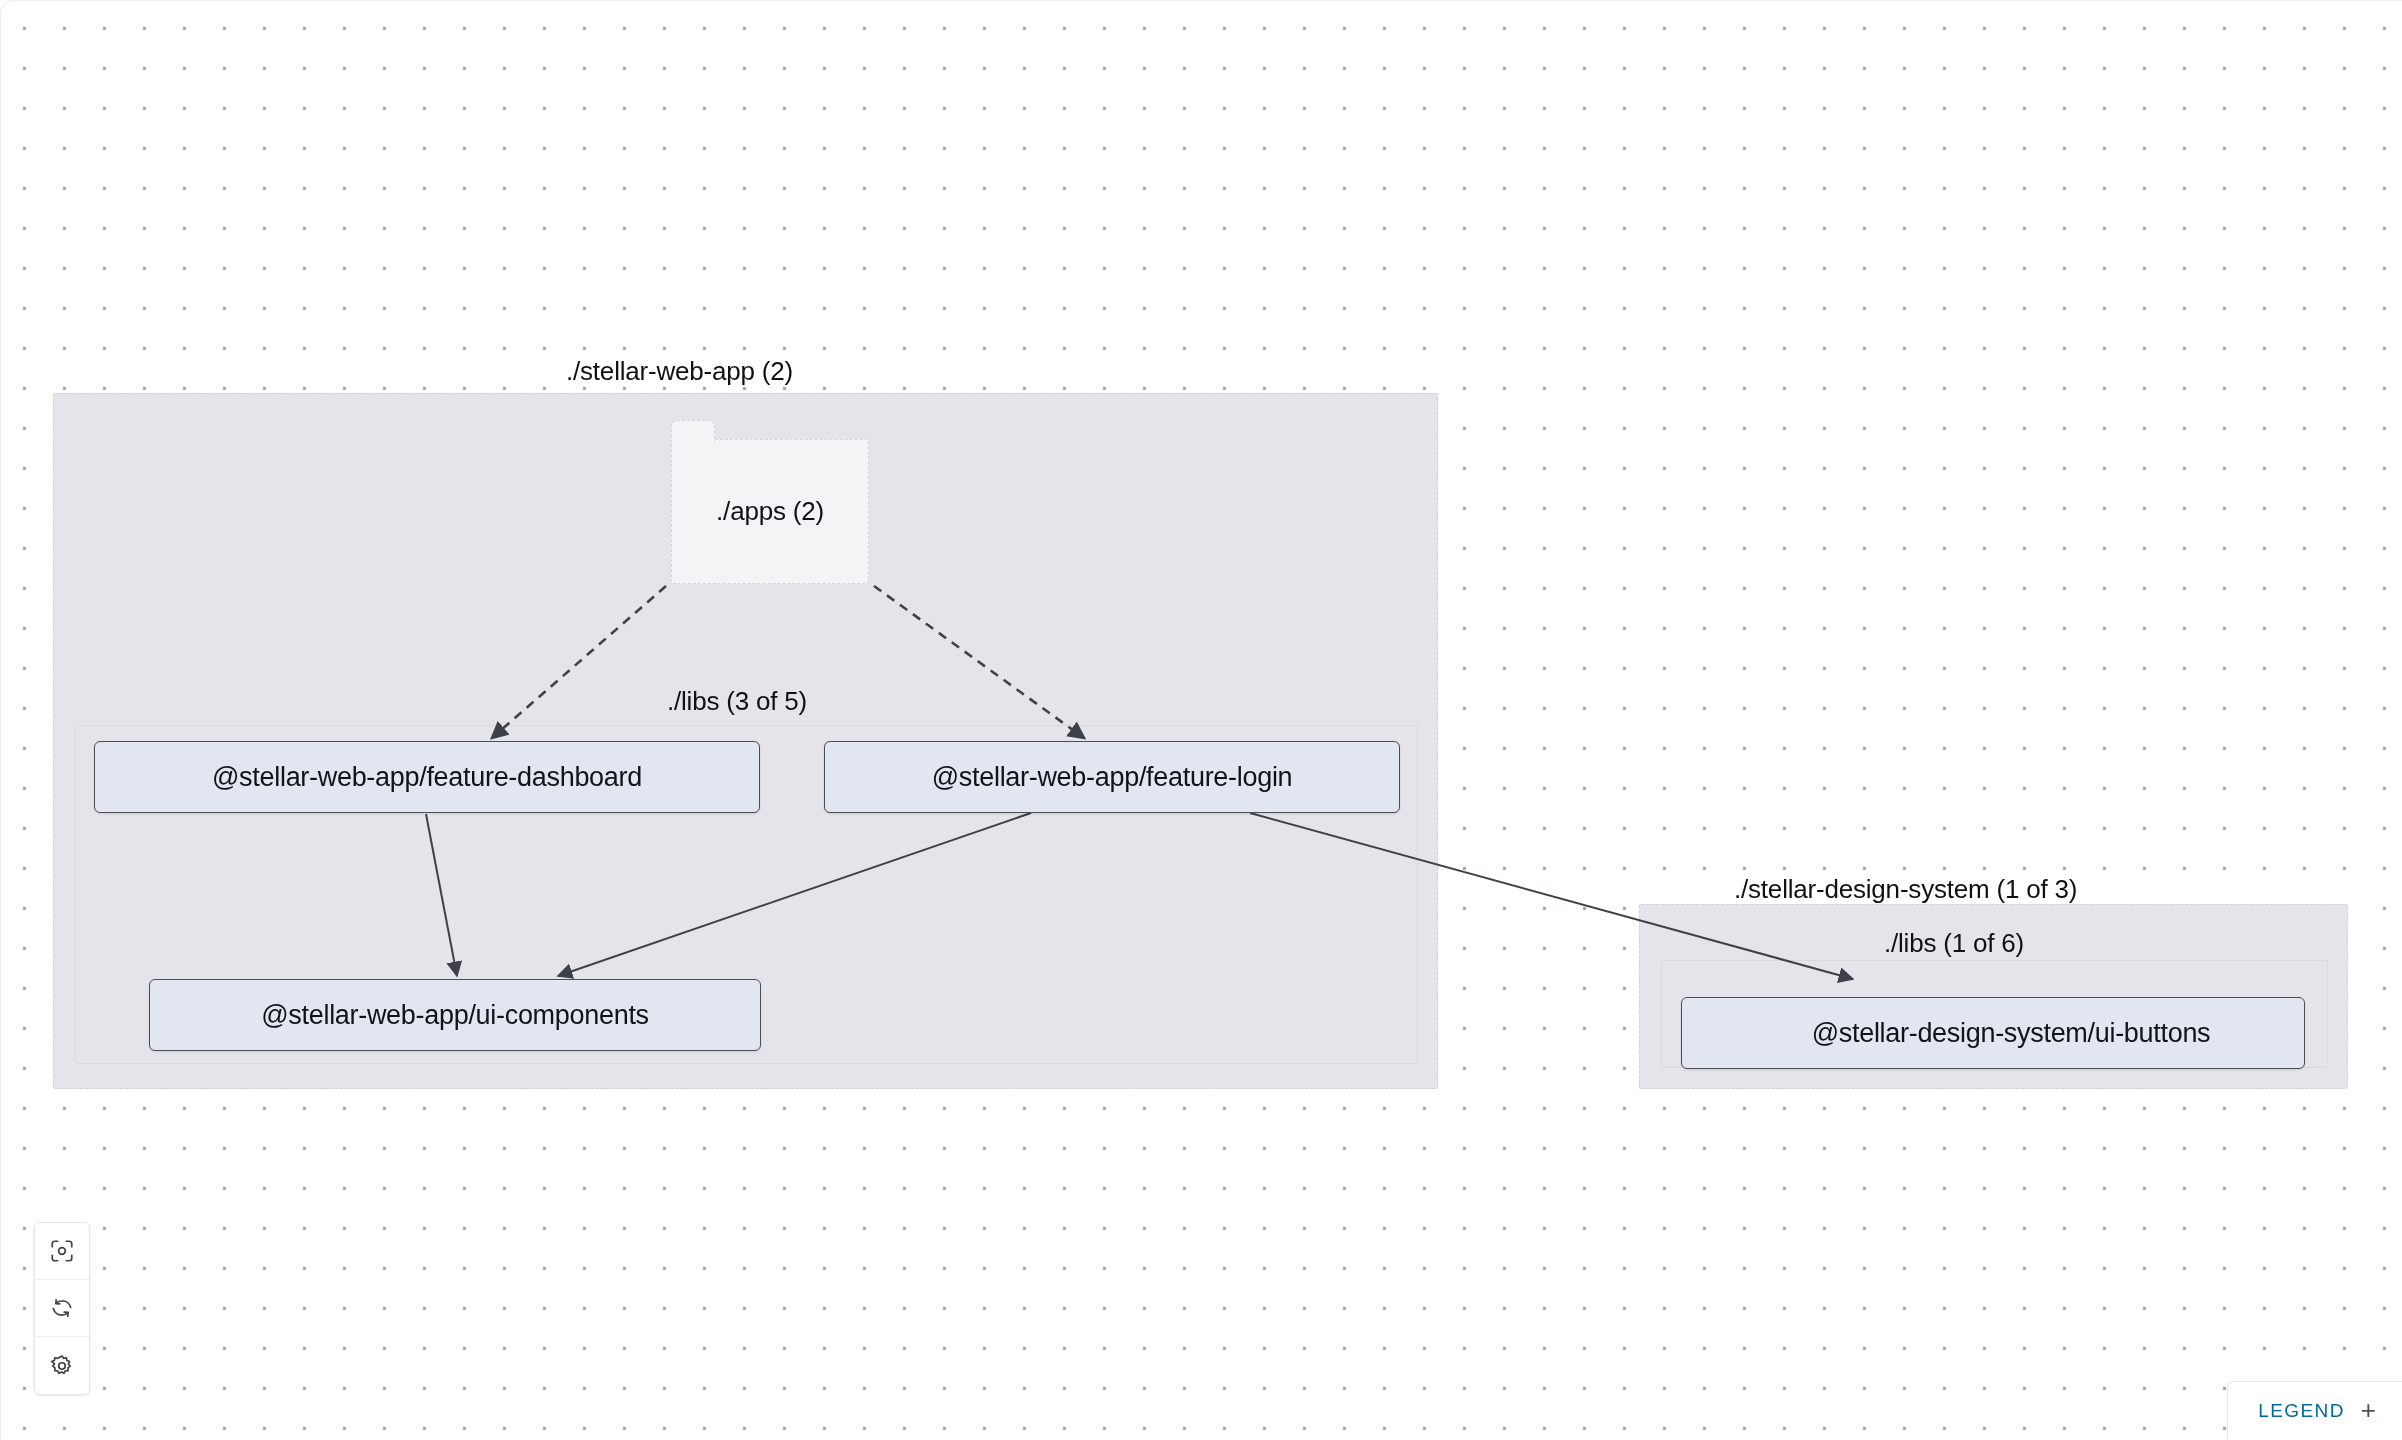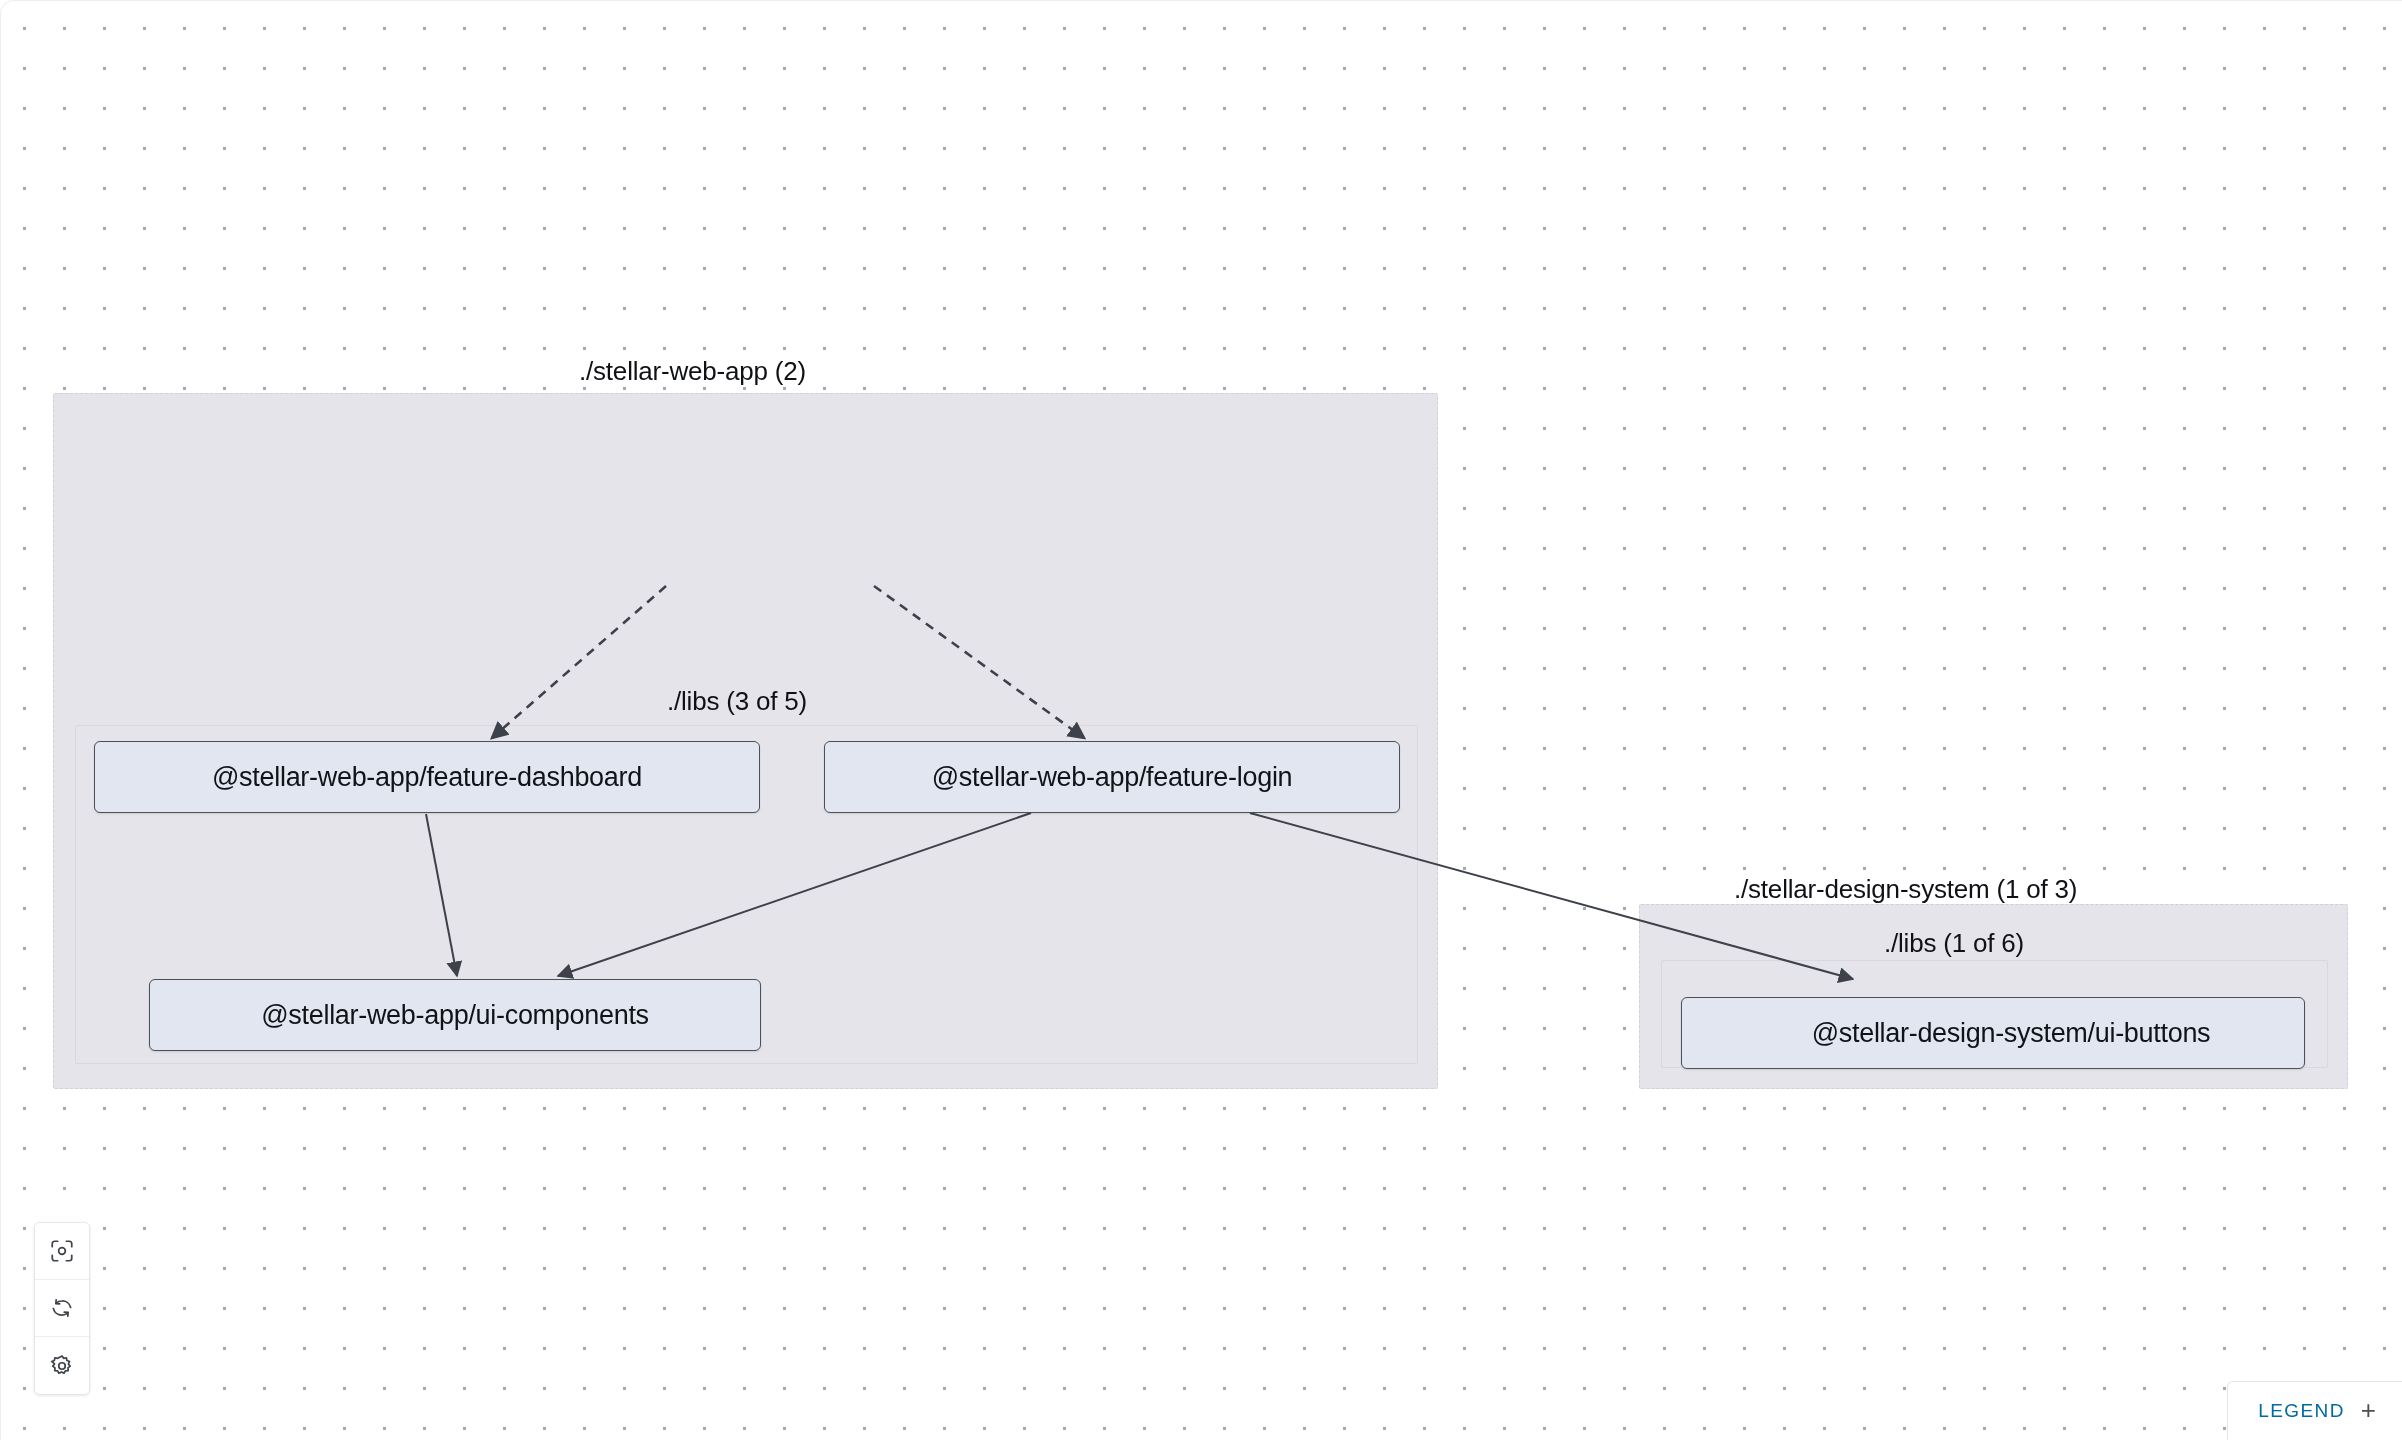"./stellar-web-app (2)" div.group-label { margin-left: 13px -> none }
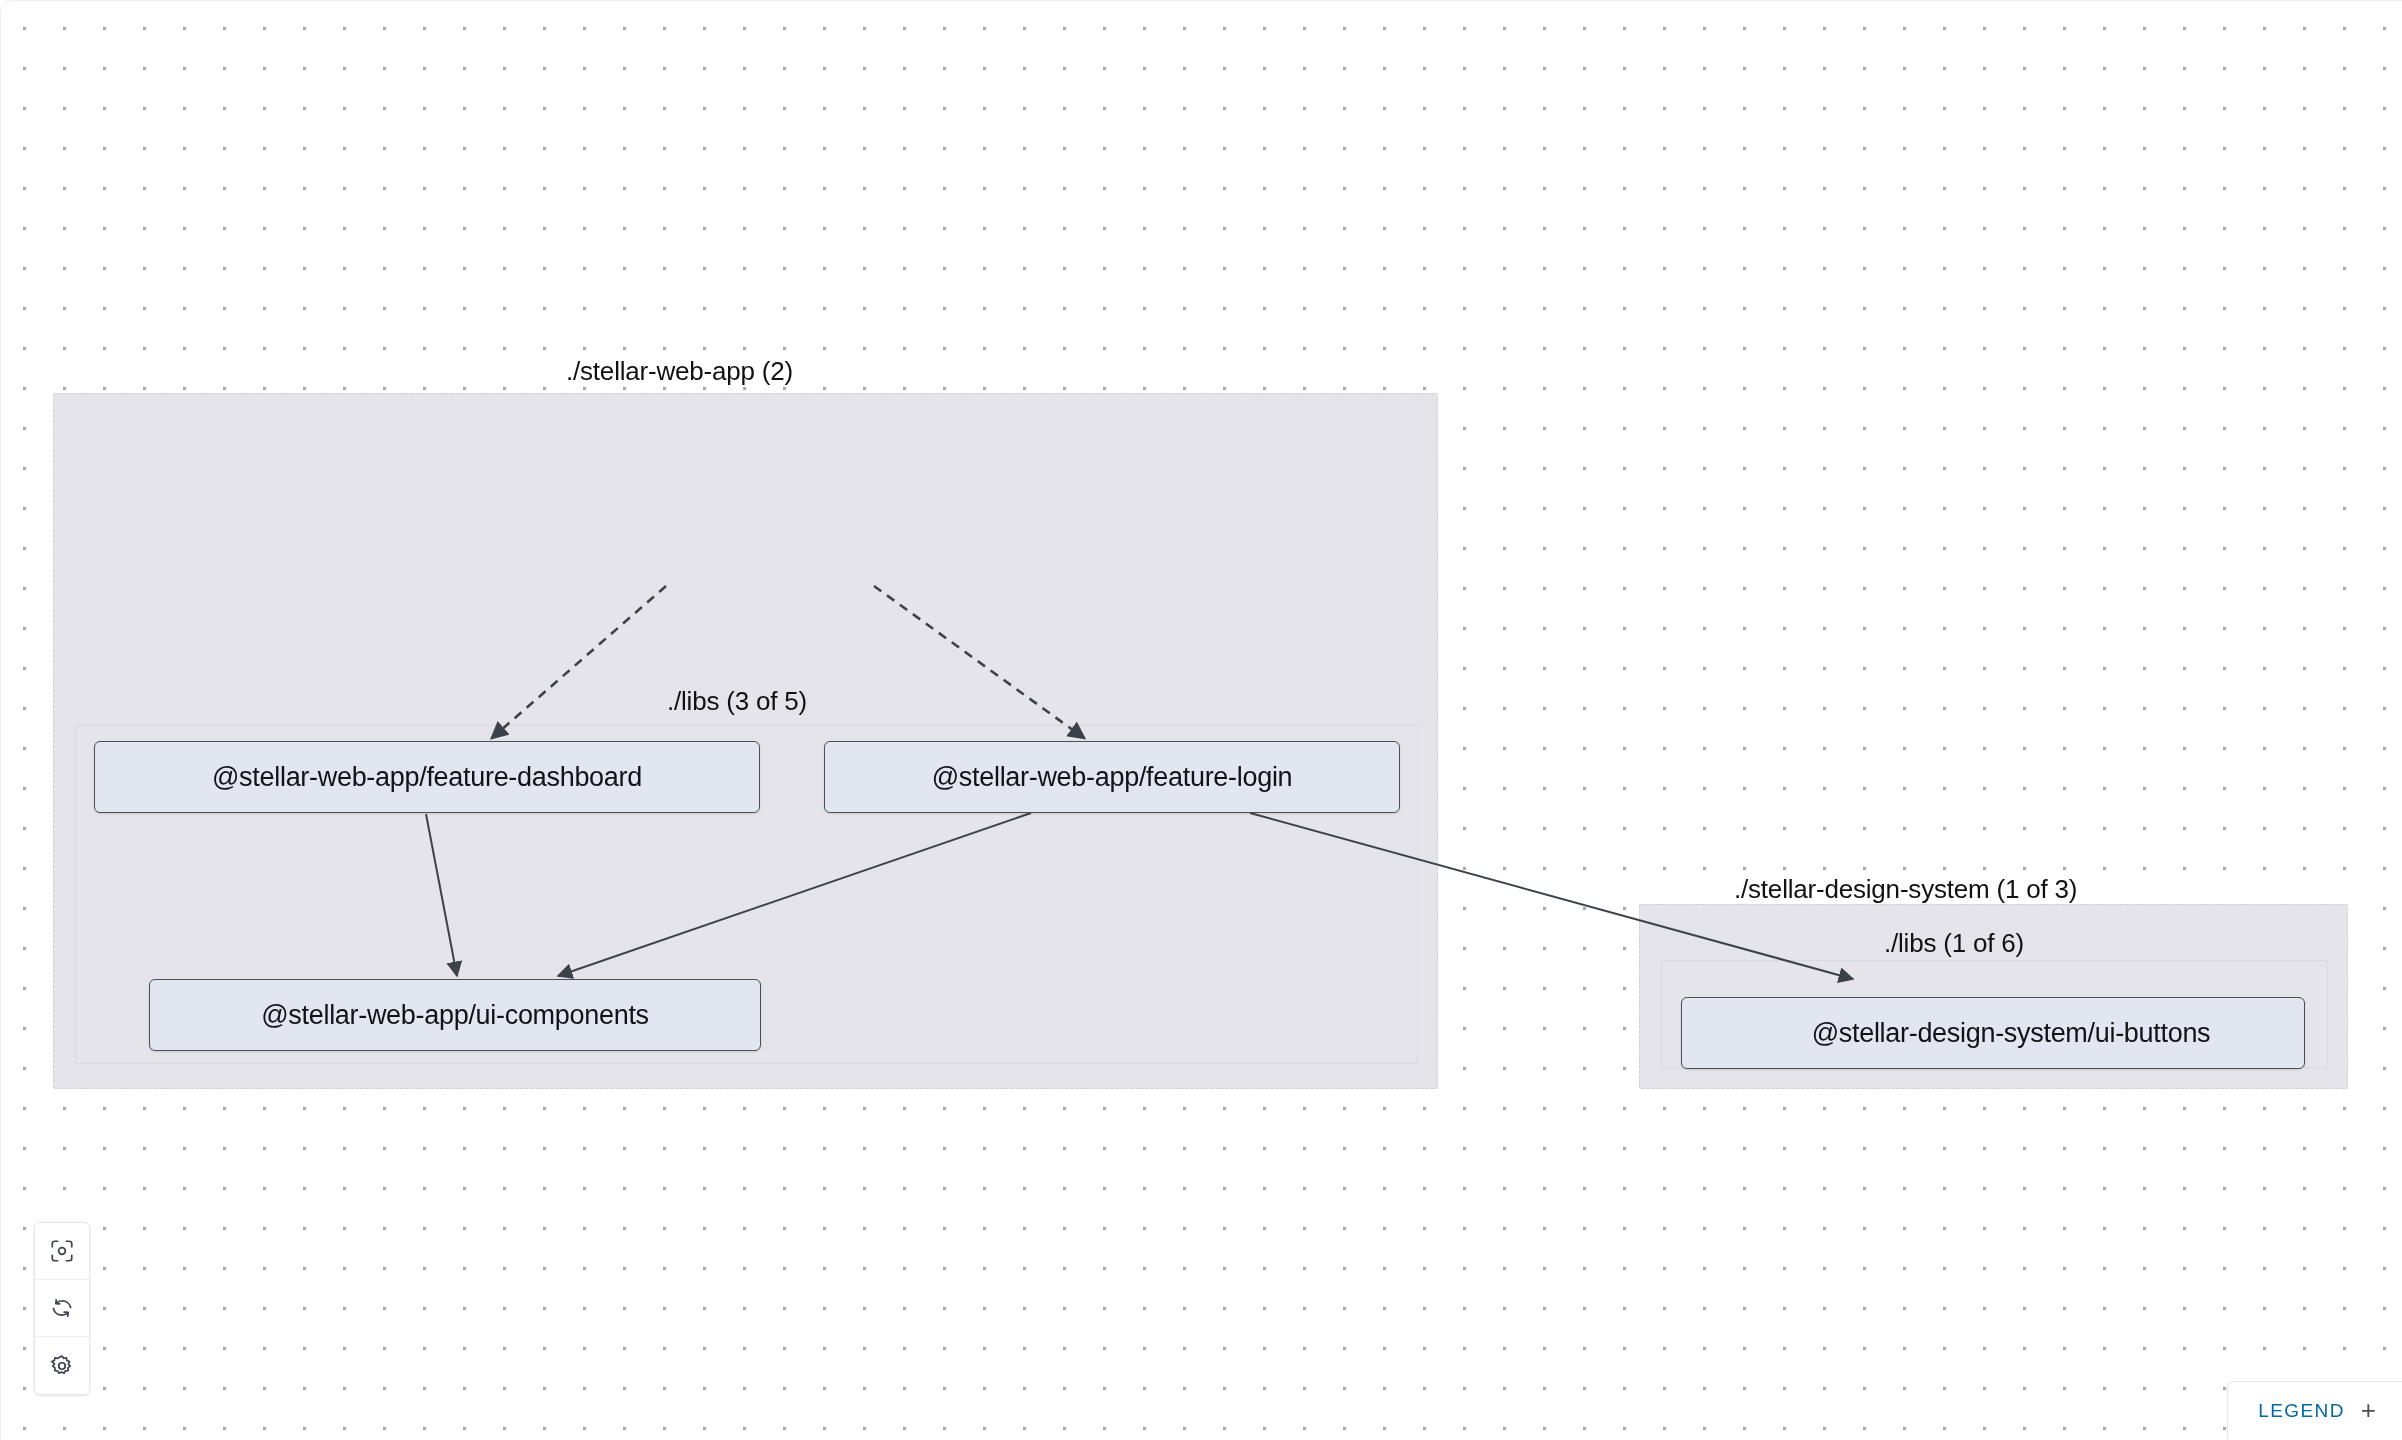"./apps (2)" div.folder { html: none -> <div> <div></div> <div>./apps (2)</div> </div> }
